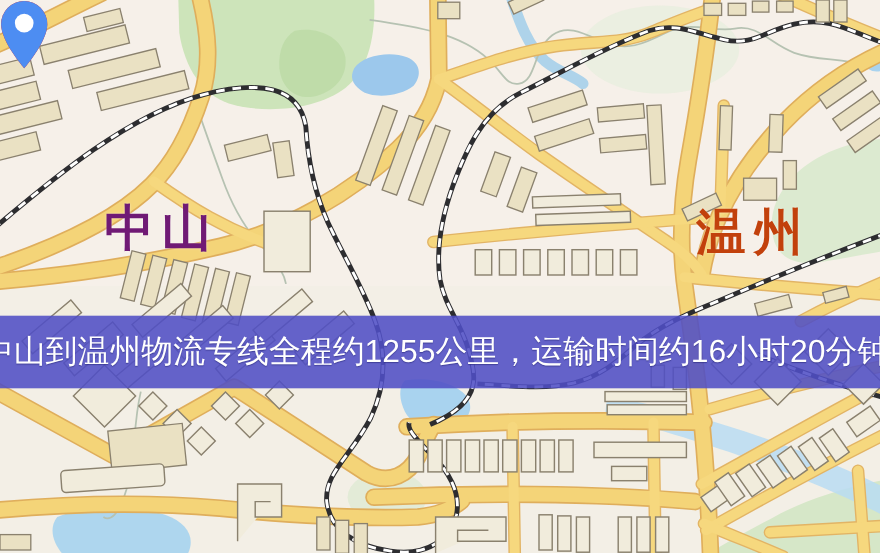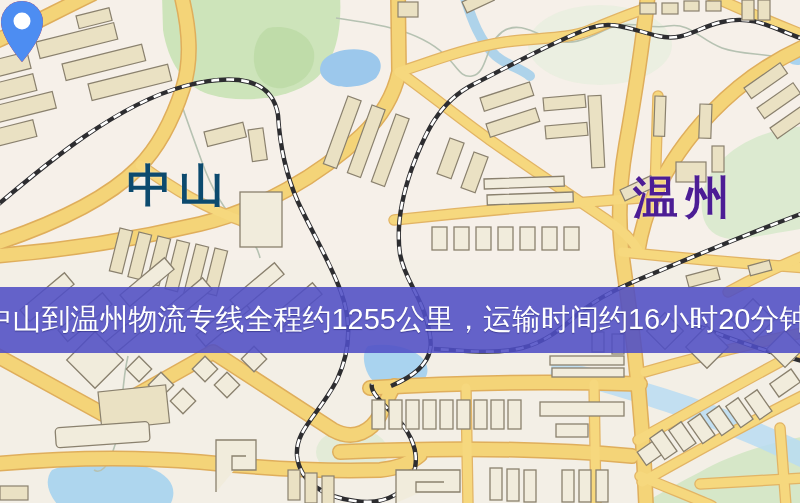"中山" .label-origin { color: #0c4a6e -> #701a75; margin-left: 32px -> none; top: 163px -> 185px }
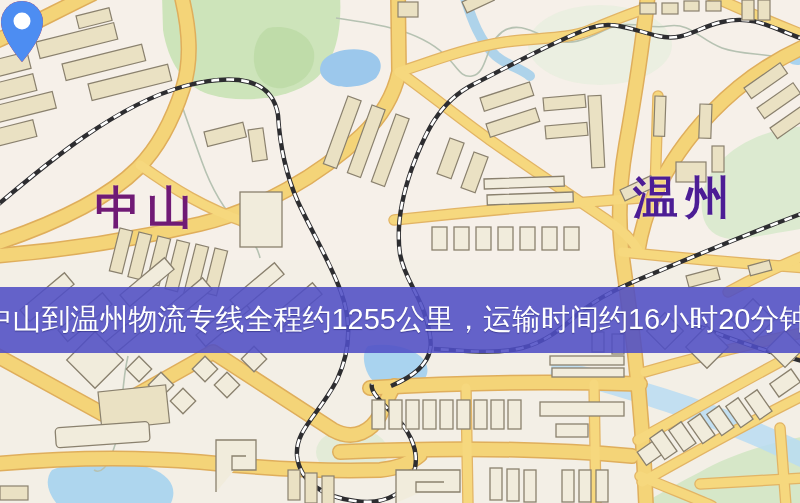"温州" .label-dest { color: #4c1d95 -> #c2410c; top: 175px -> 188px }
